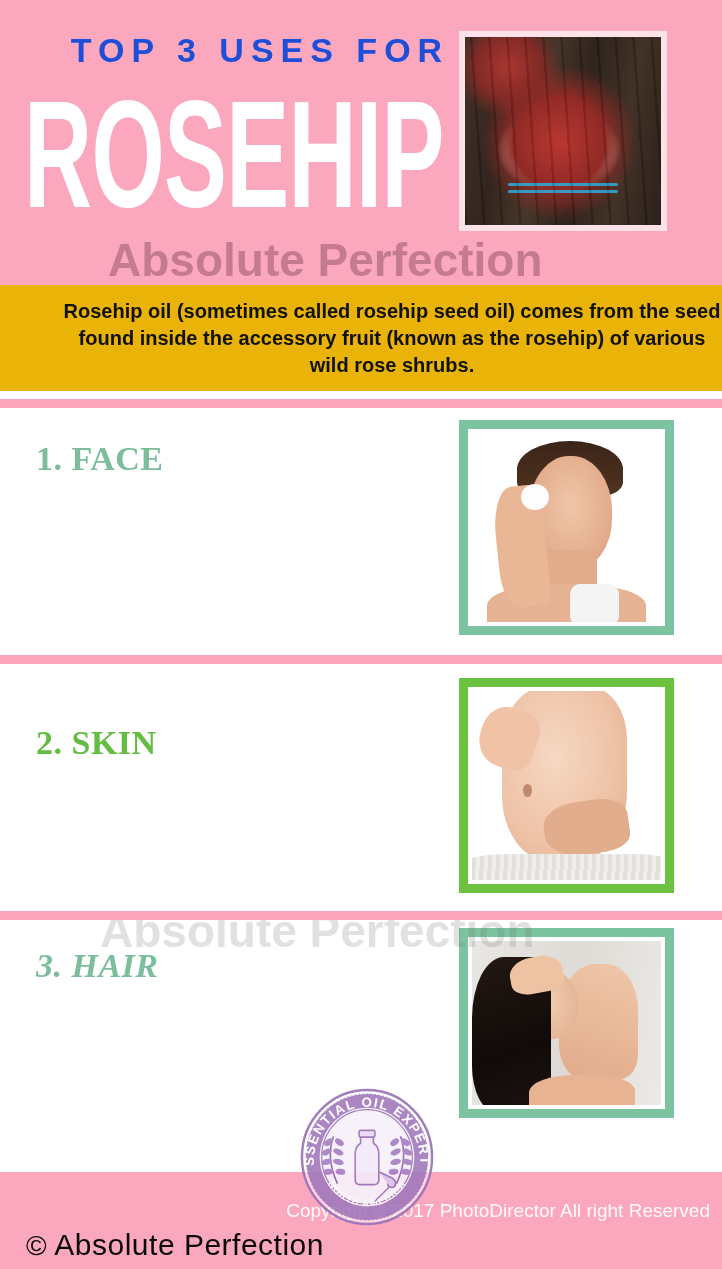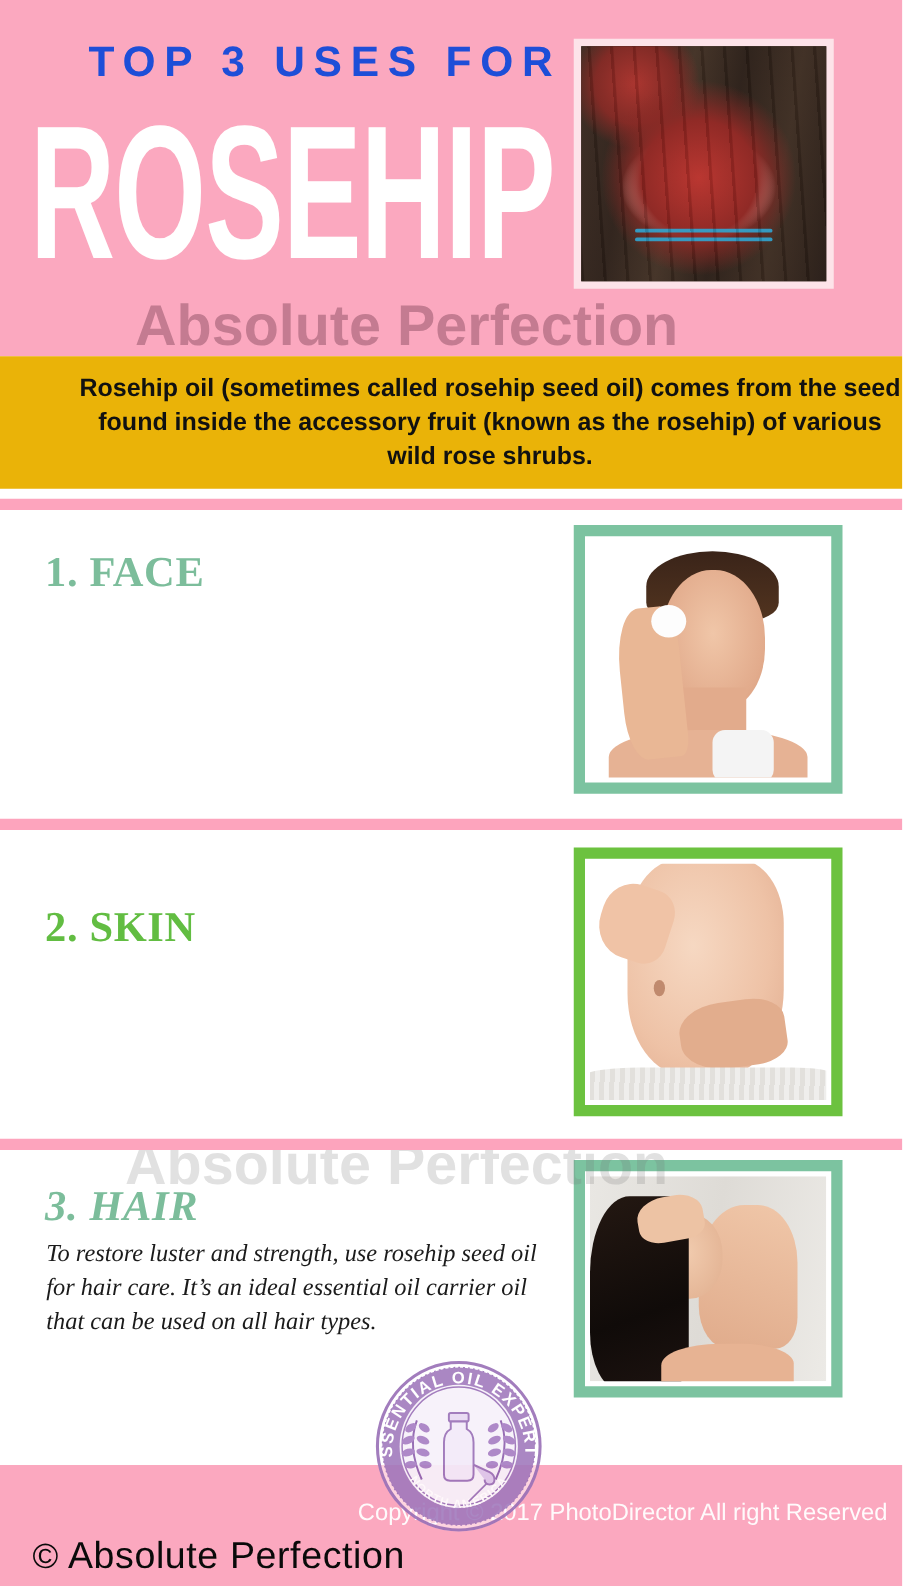"To restore luster and strength," div.section-body { html: <div>To restore luster and strength, use rosehip seed oil for hair care. It’s an ideal essential oil carrier oil that can be used on all hair types.</div> -> none }
